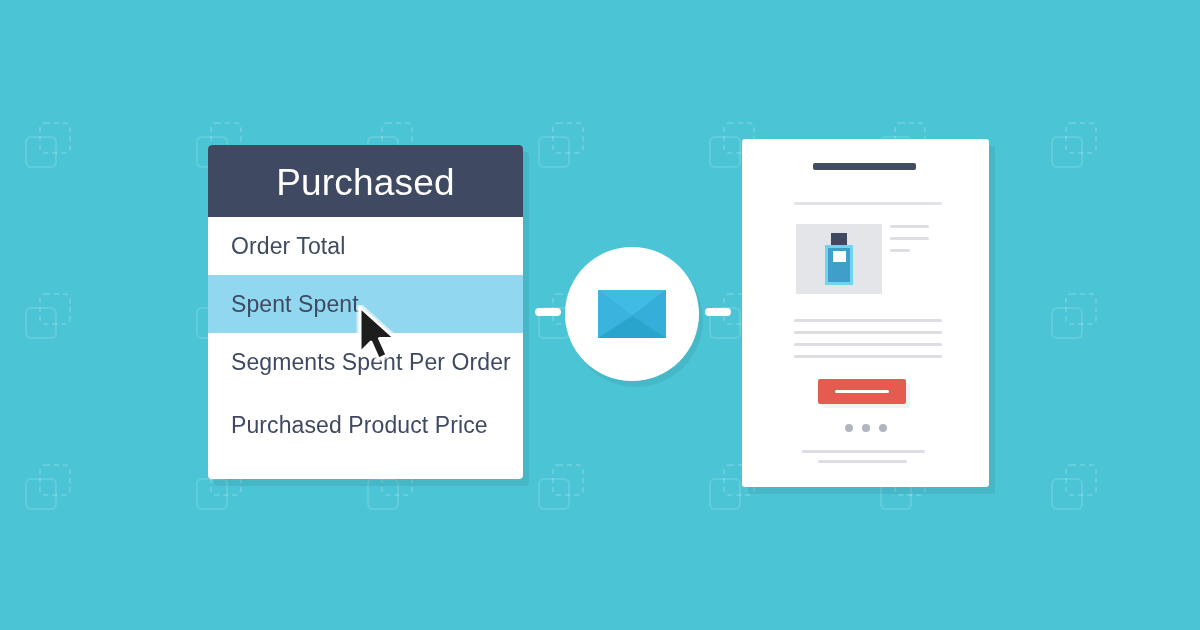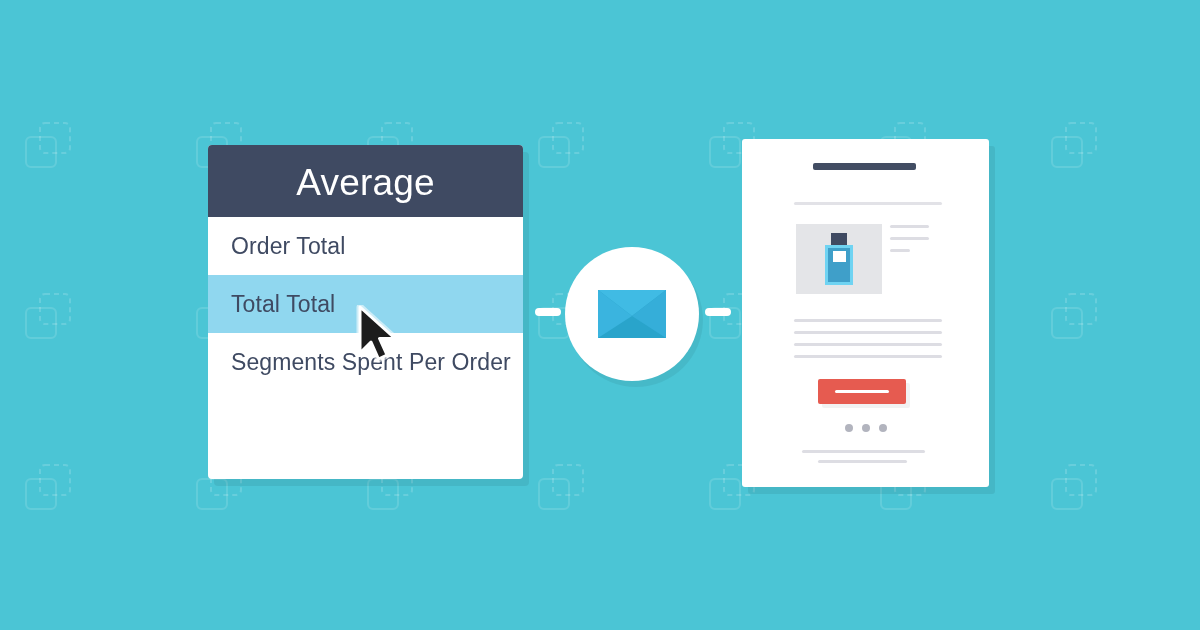"Average" span { text: Average -> Purchased }
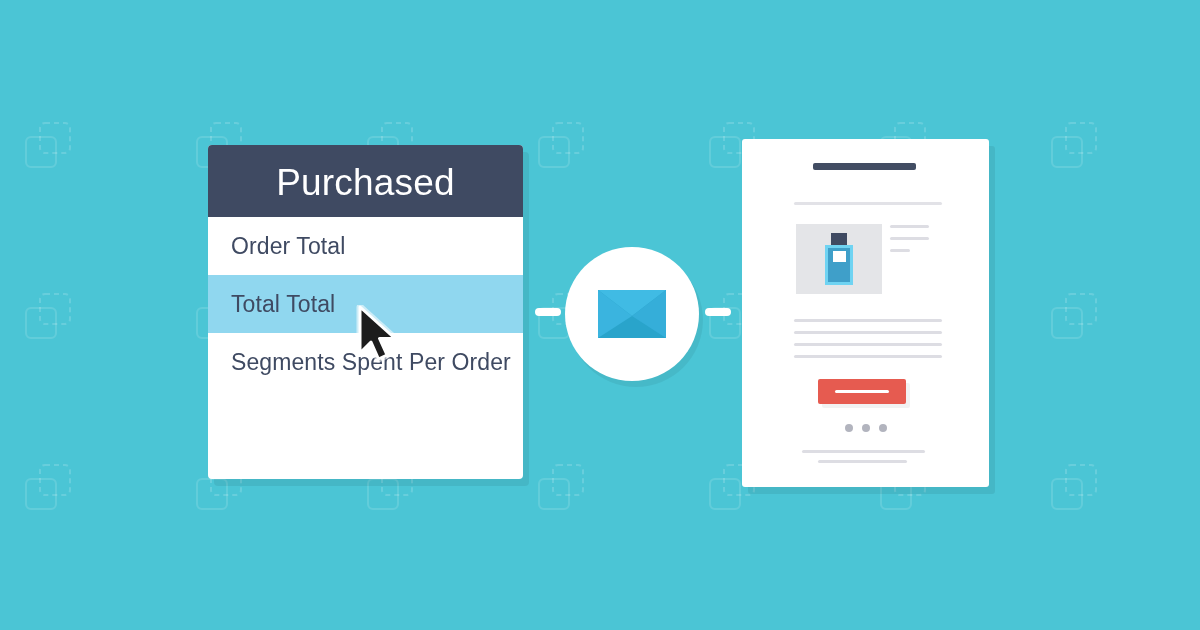"Total Total" li.seg-item { text: Total Total -> Spent Spent }
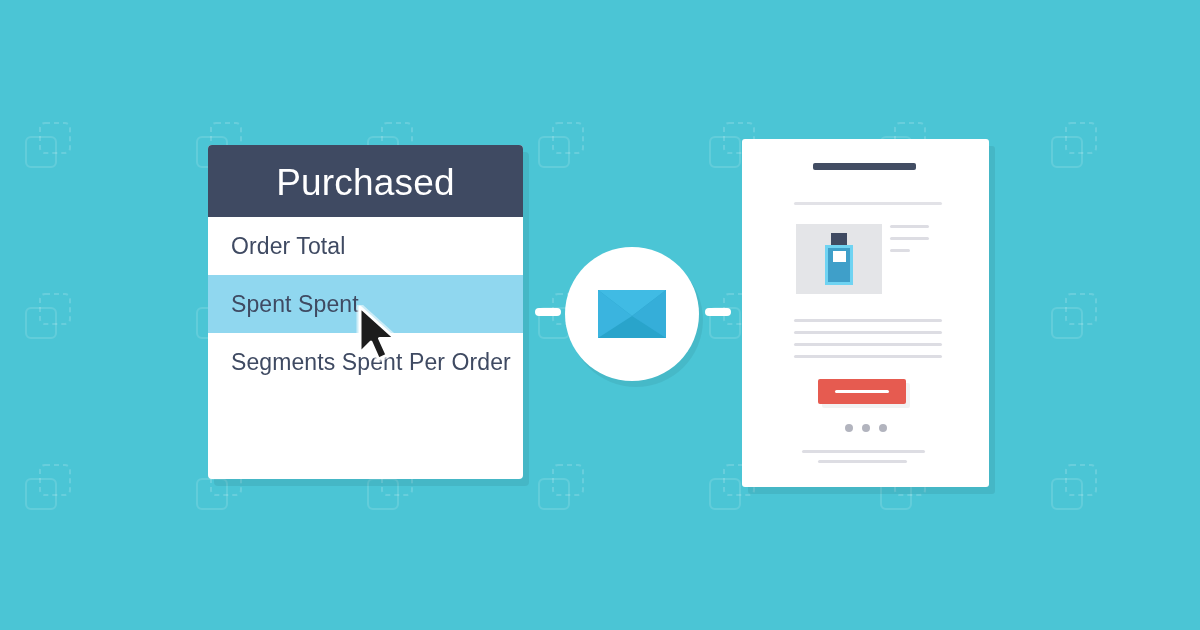"Purchased Product Price" li.seg-item { html: none -> <li>Purchased Product Price</li> }
